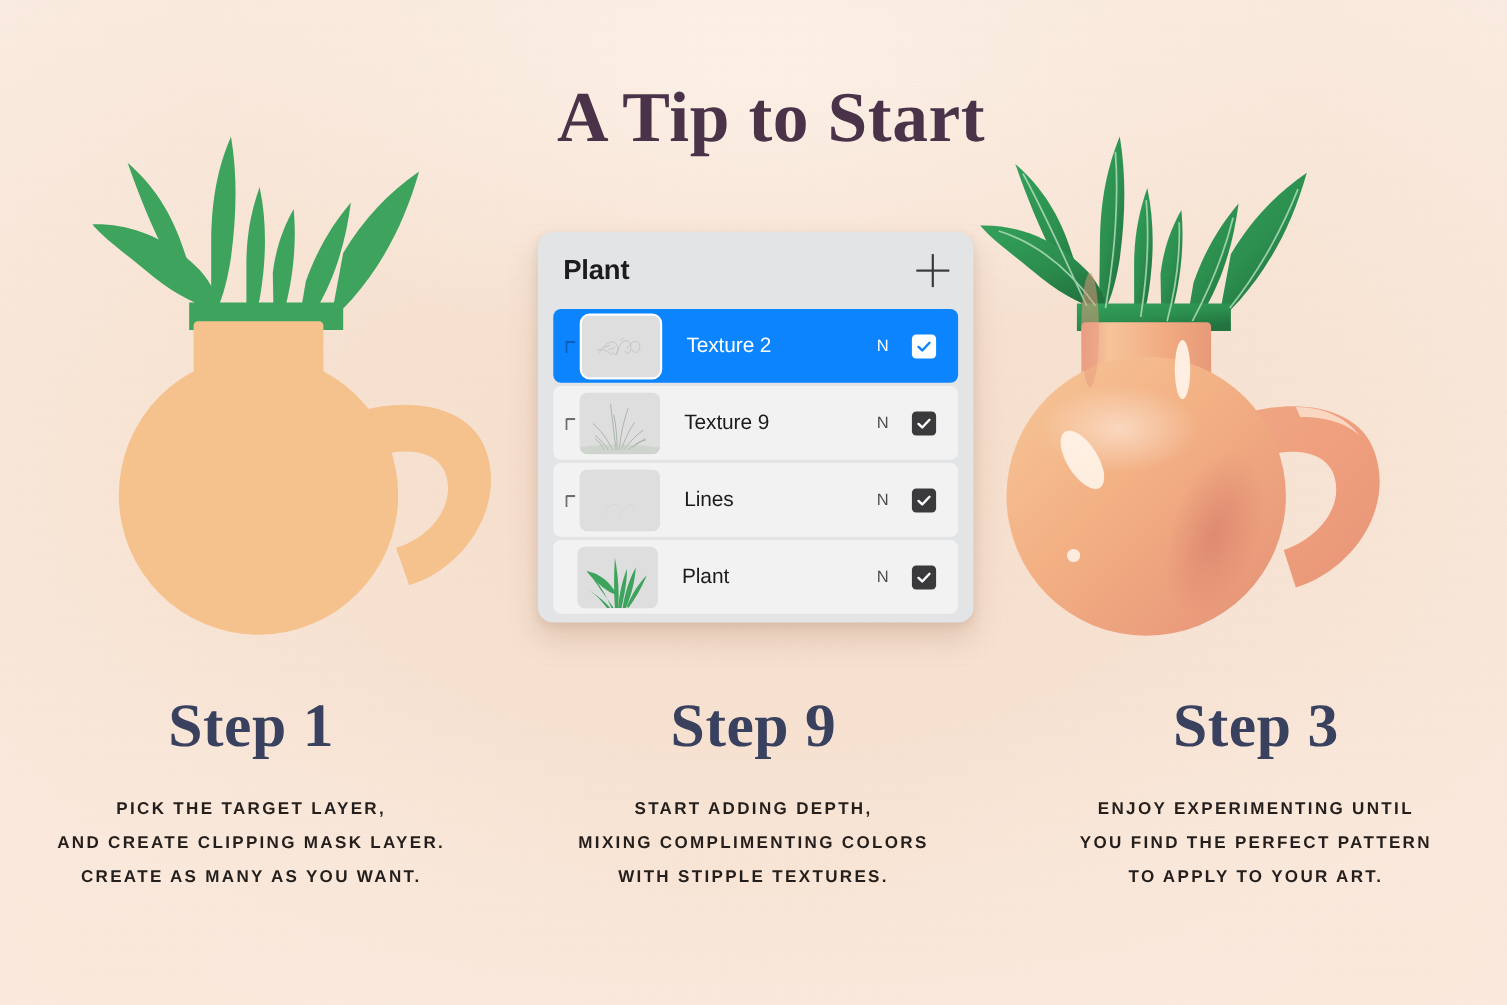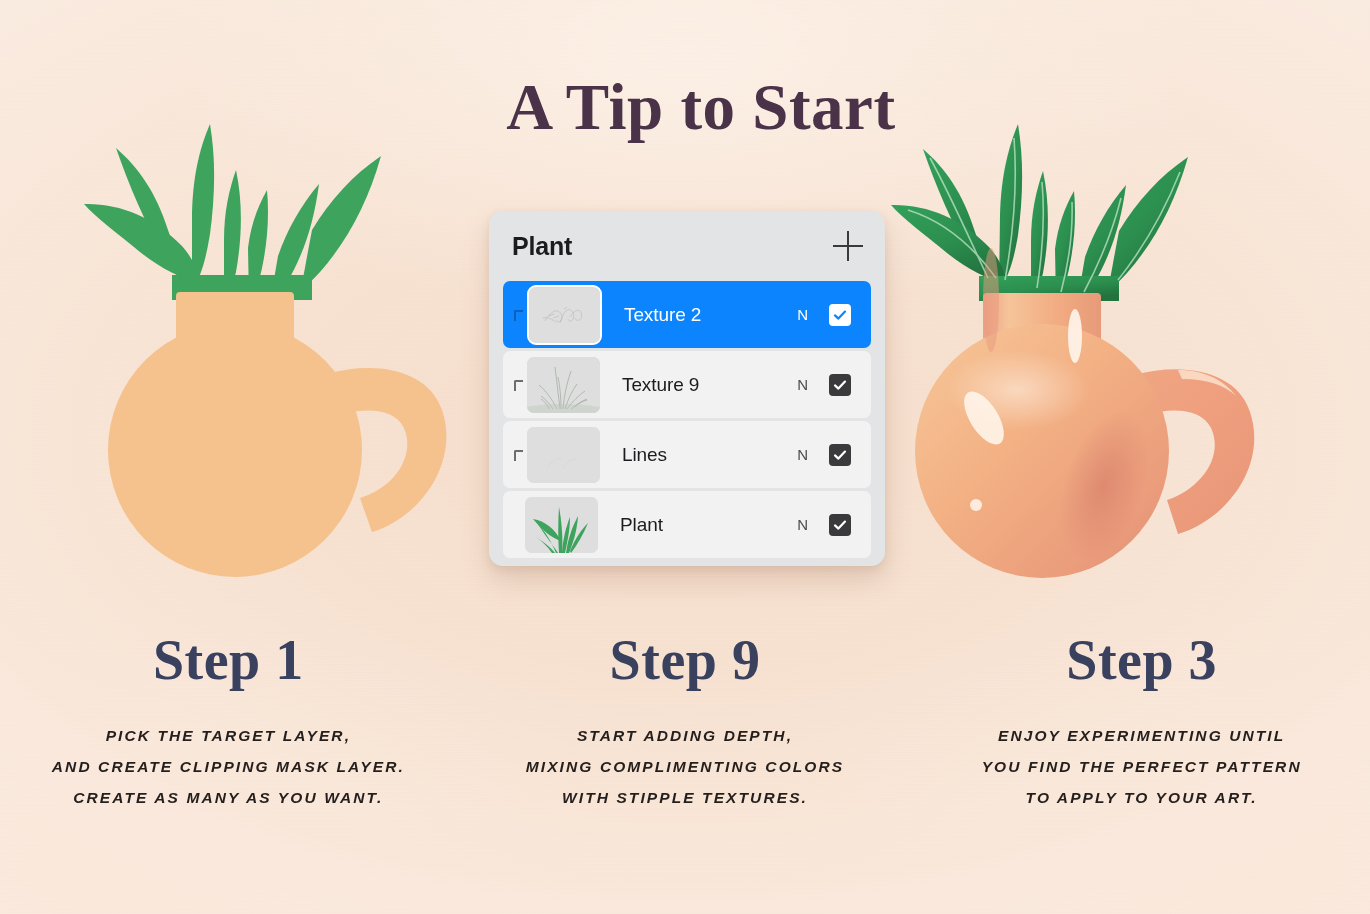"PICK THE TARGET LAYER," .step-lines div { font-style: italic -> none }
